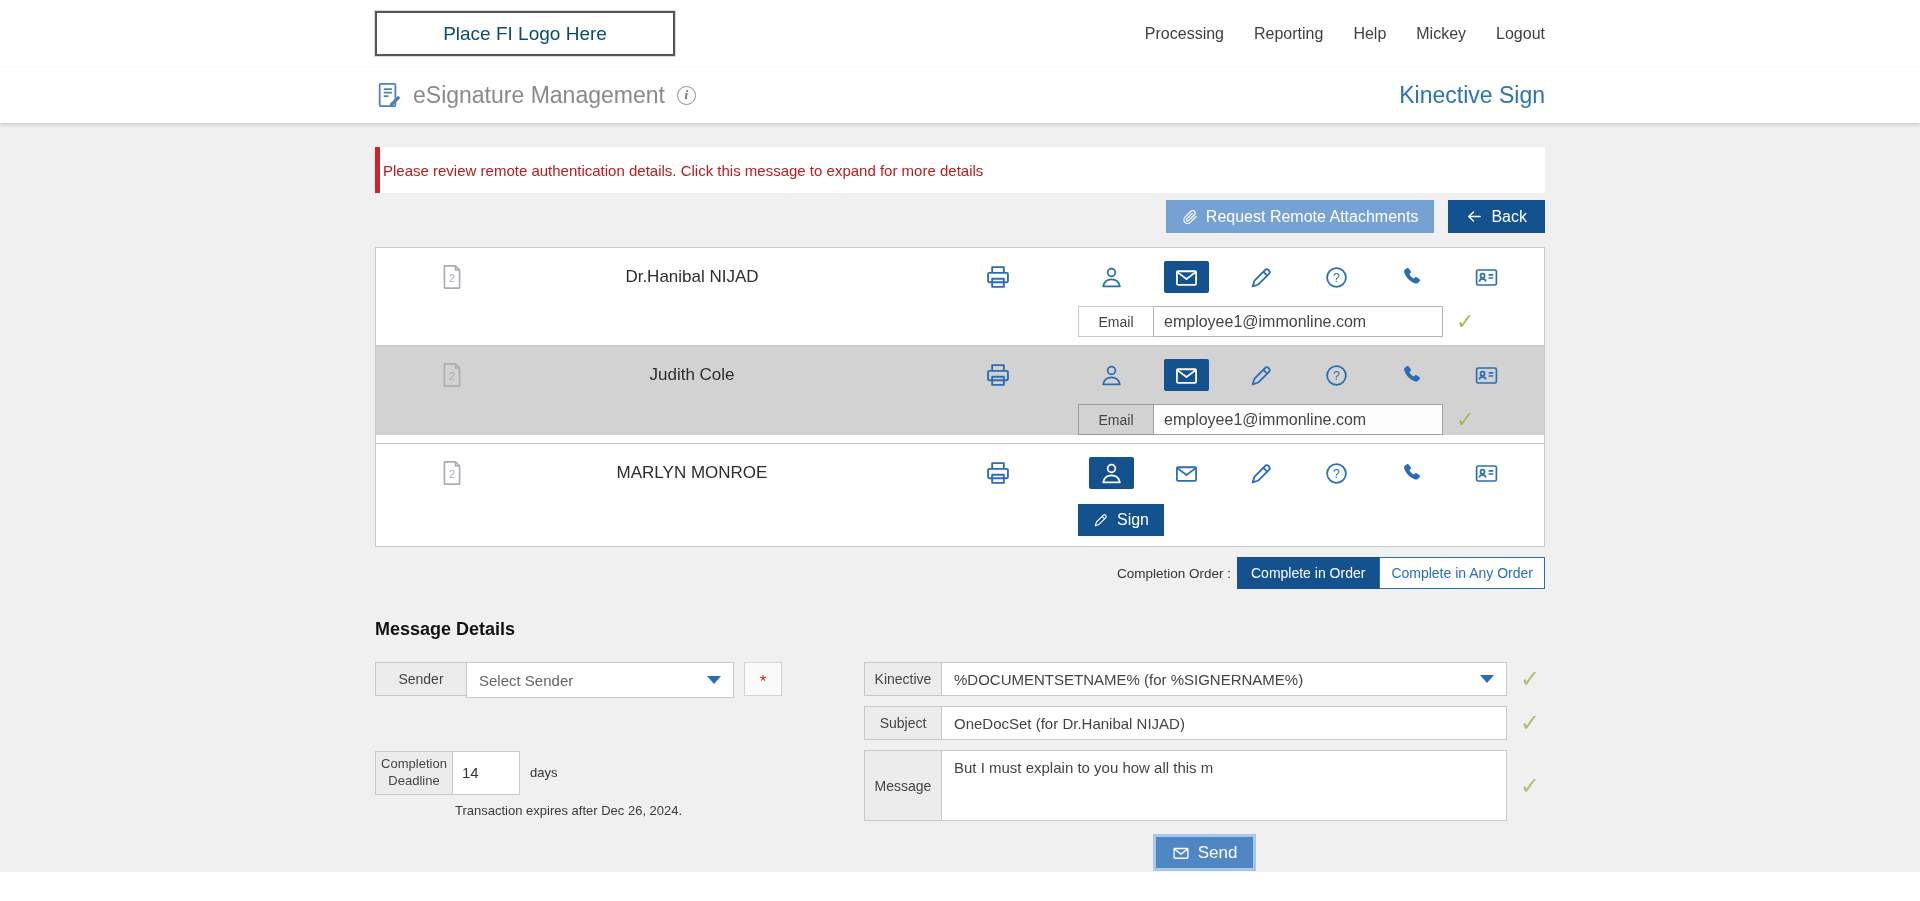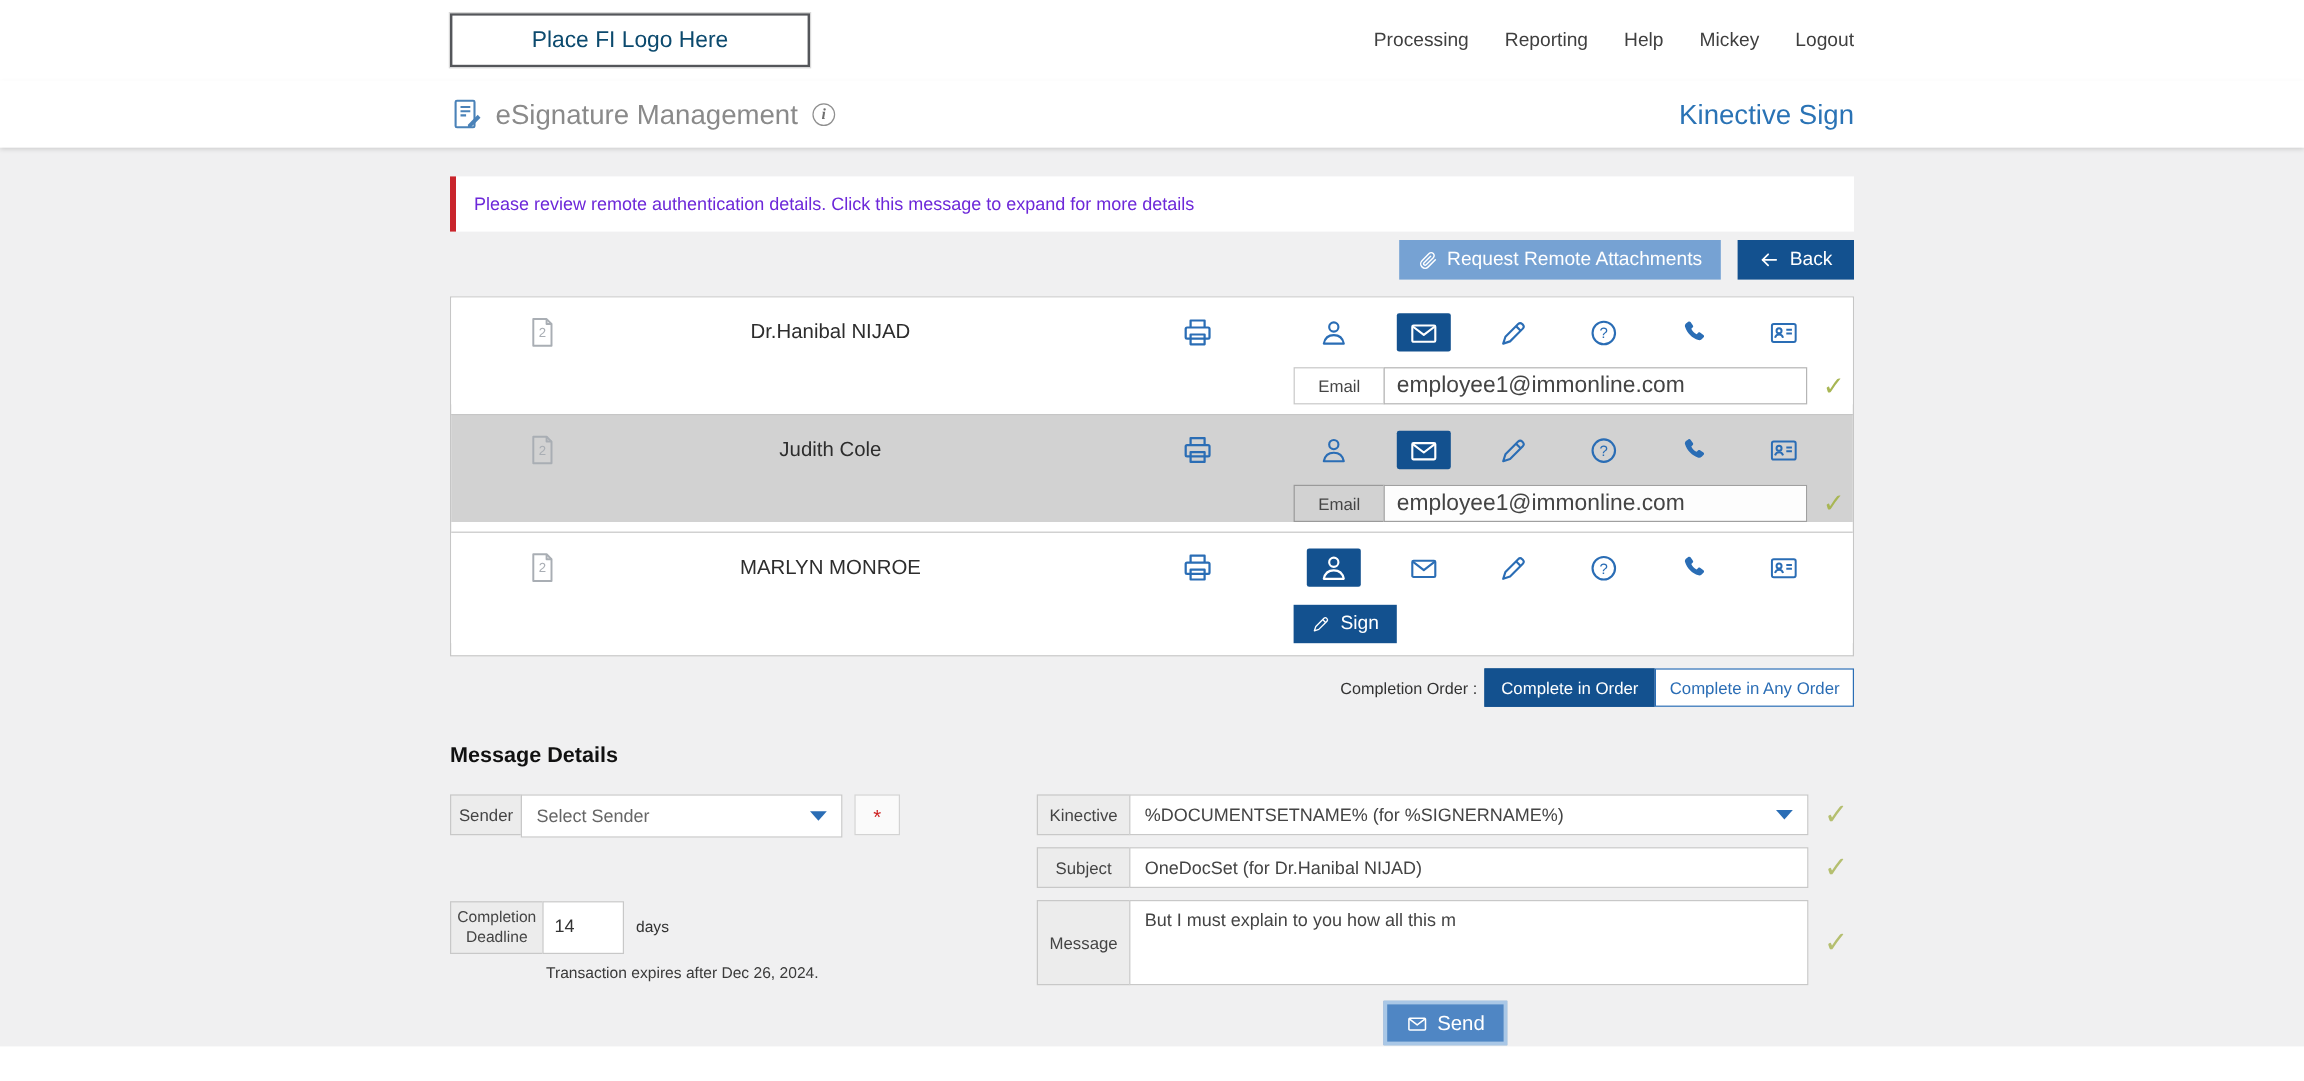"Please review remote authentication" .alert { color: #6d28d9 -> #b91c1c; padding-left: 15px -> 3px }
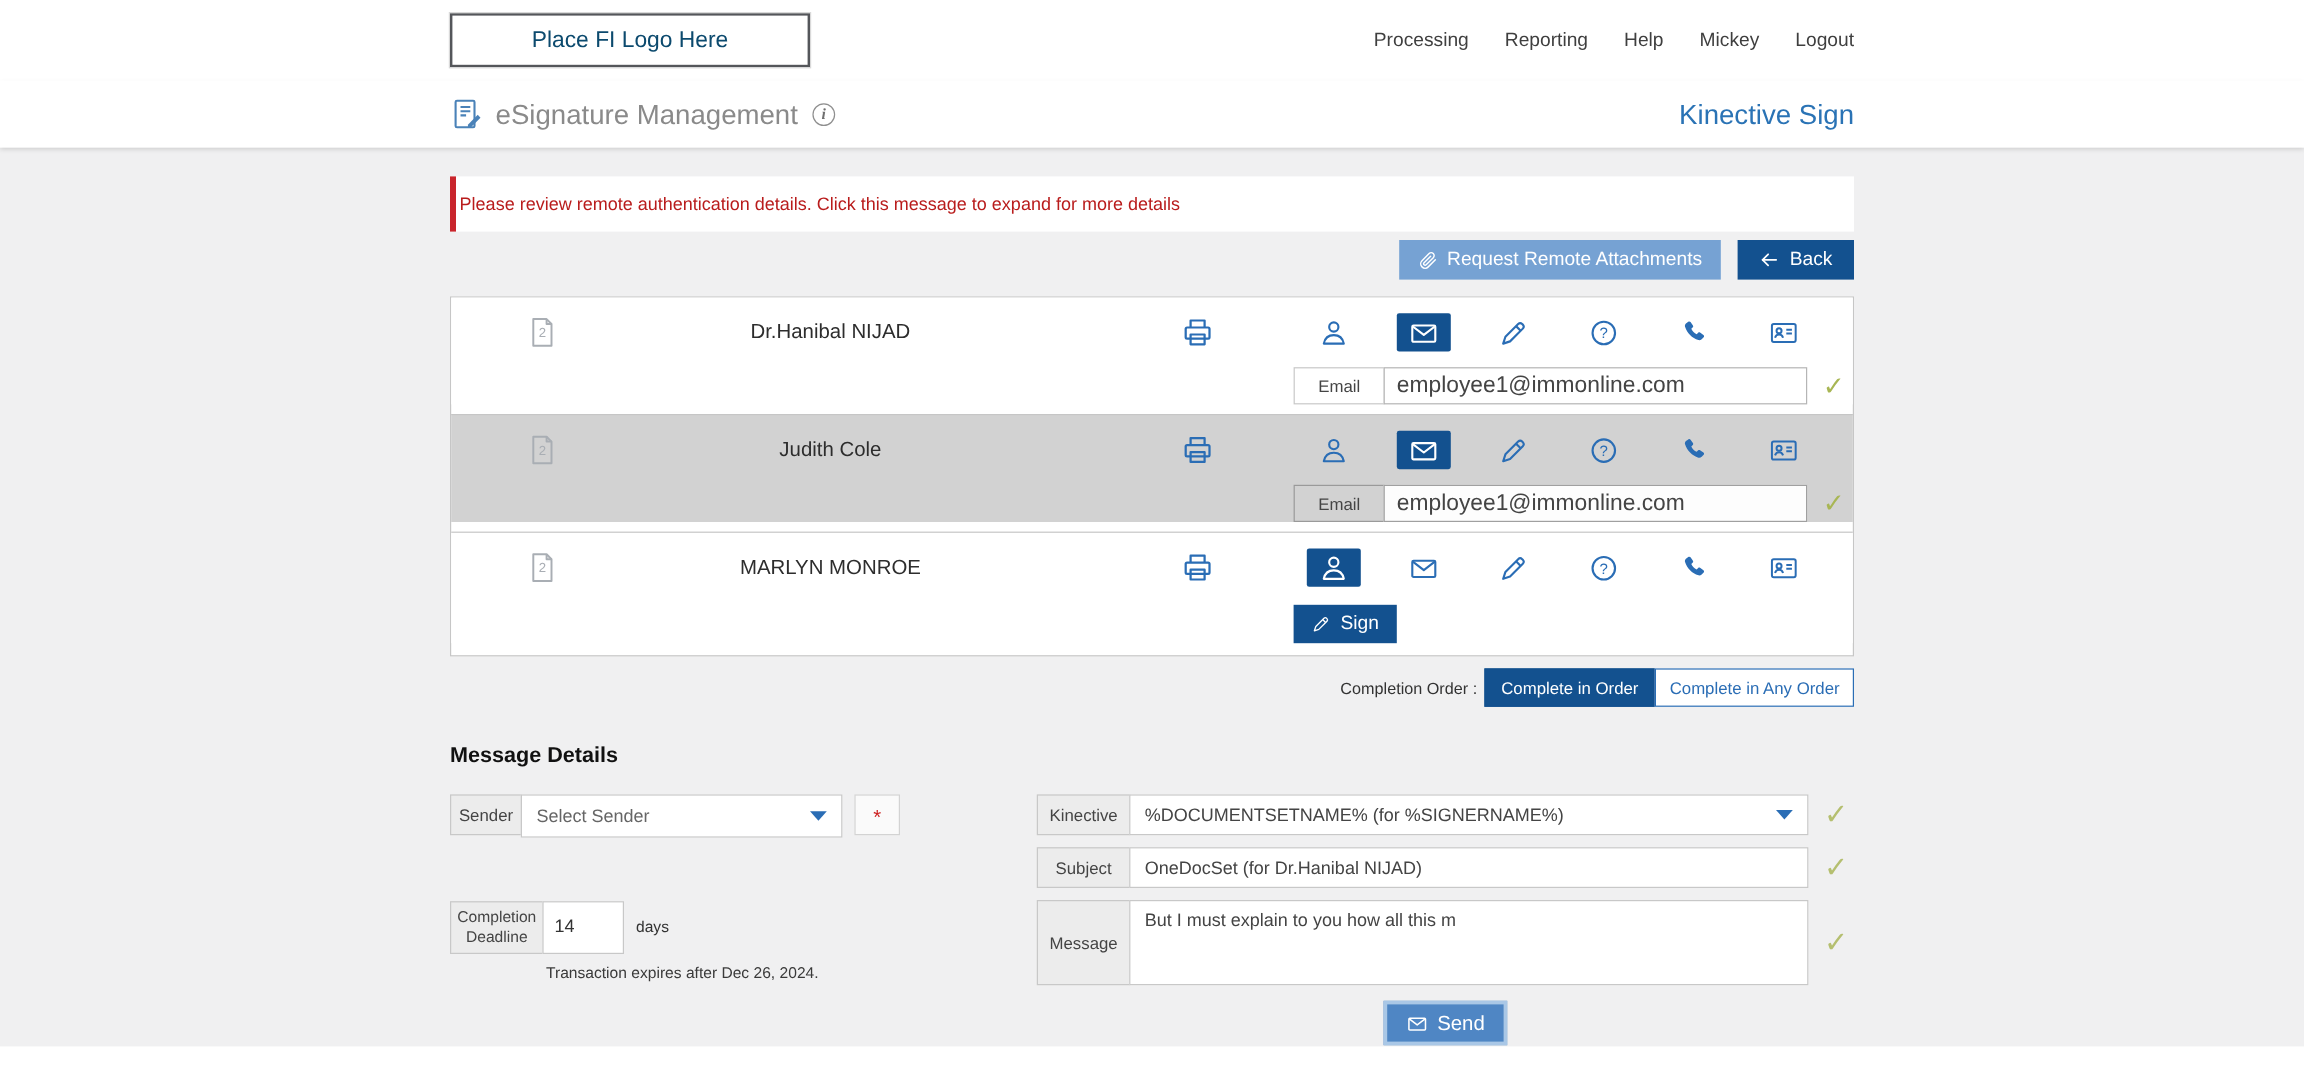"employee1@immonline.com" .email-input { font-size: 19px -> 16px; width: 353px -> 290px }
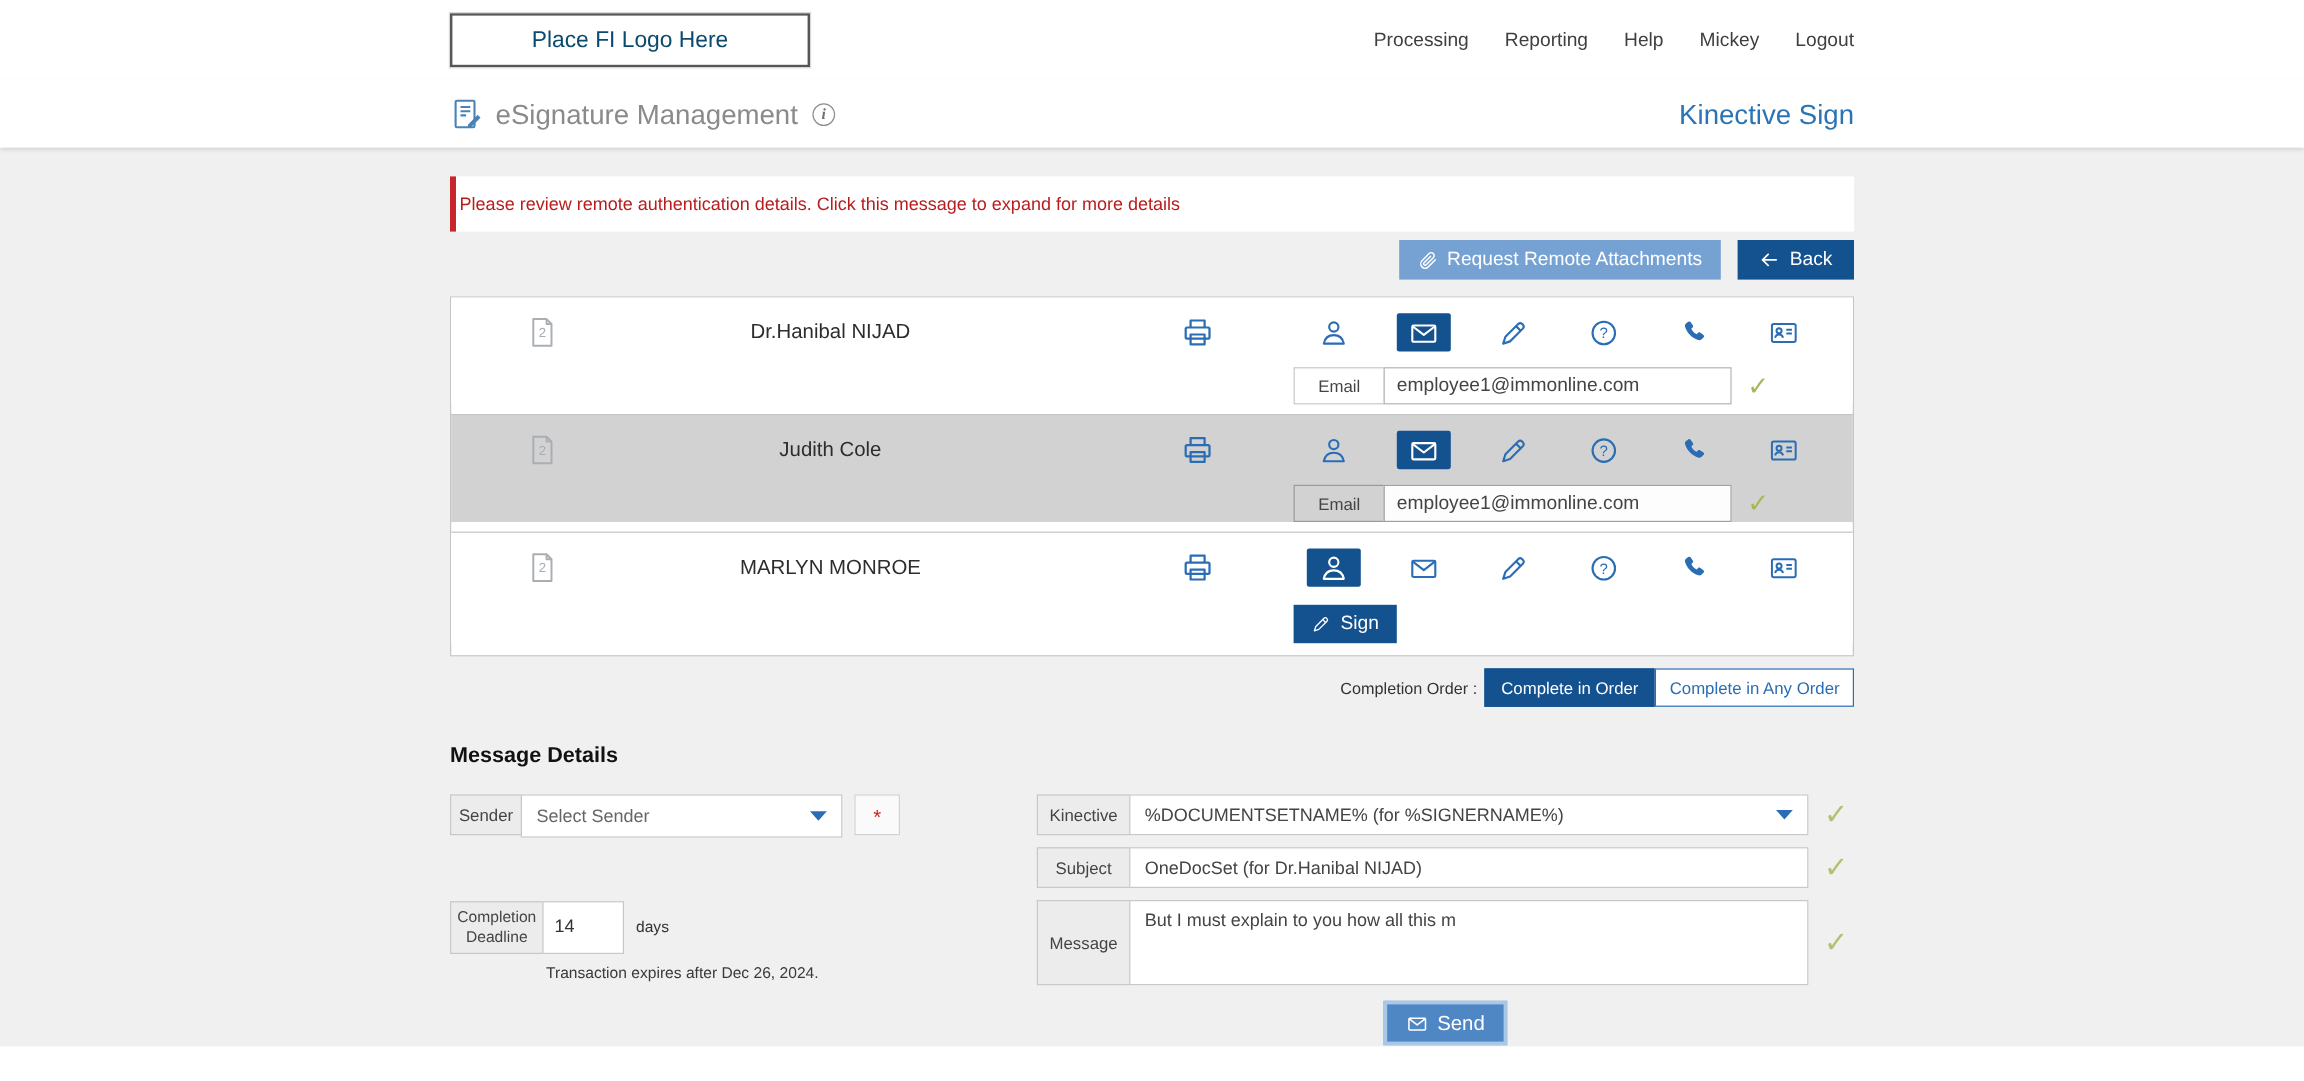"Sender" .sender-lbl { width: 60px -> 92px }
